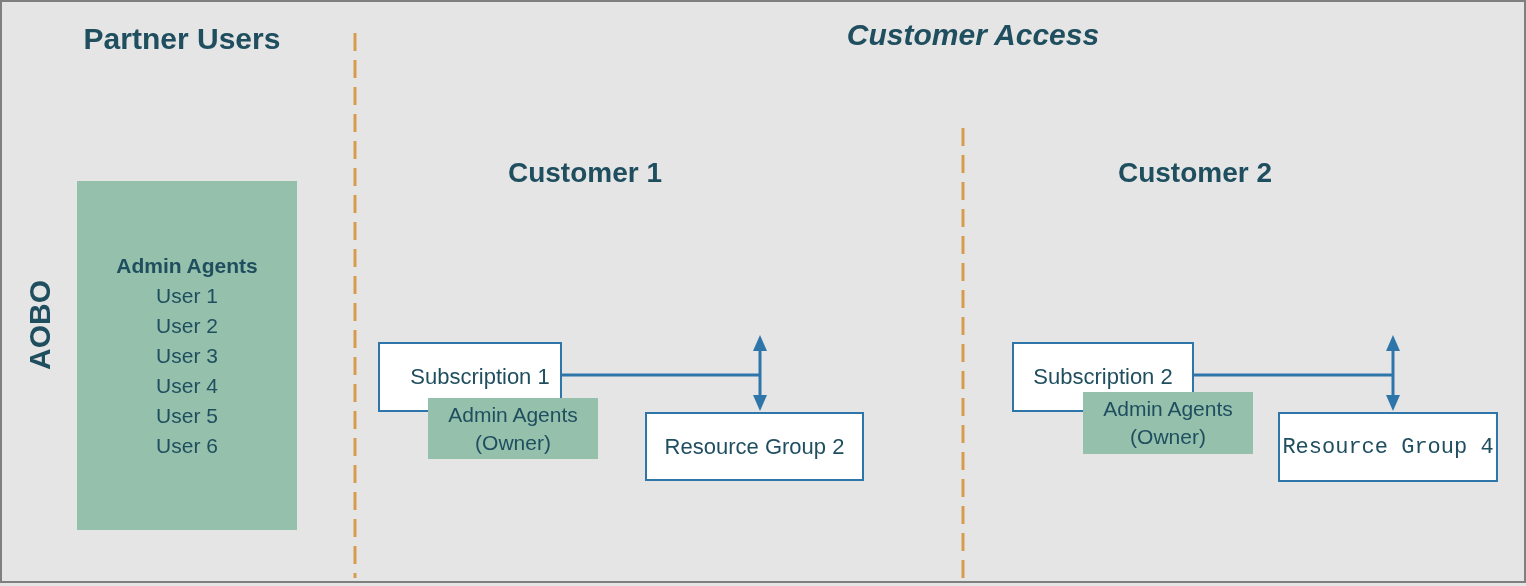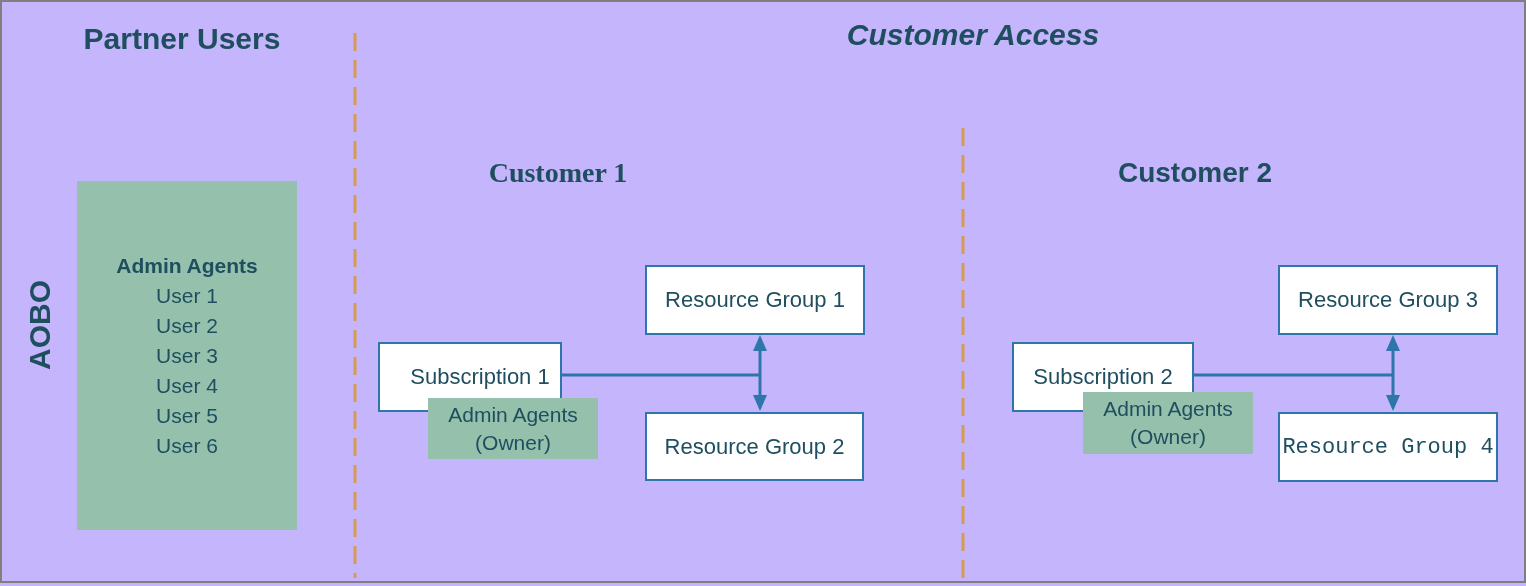"Partner Users" .canvas { background: #c4b5fd -> #e5e5e5 }
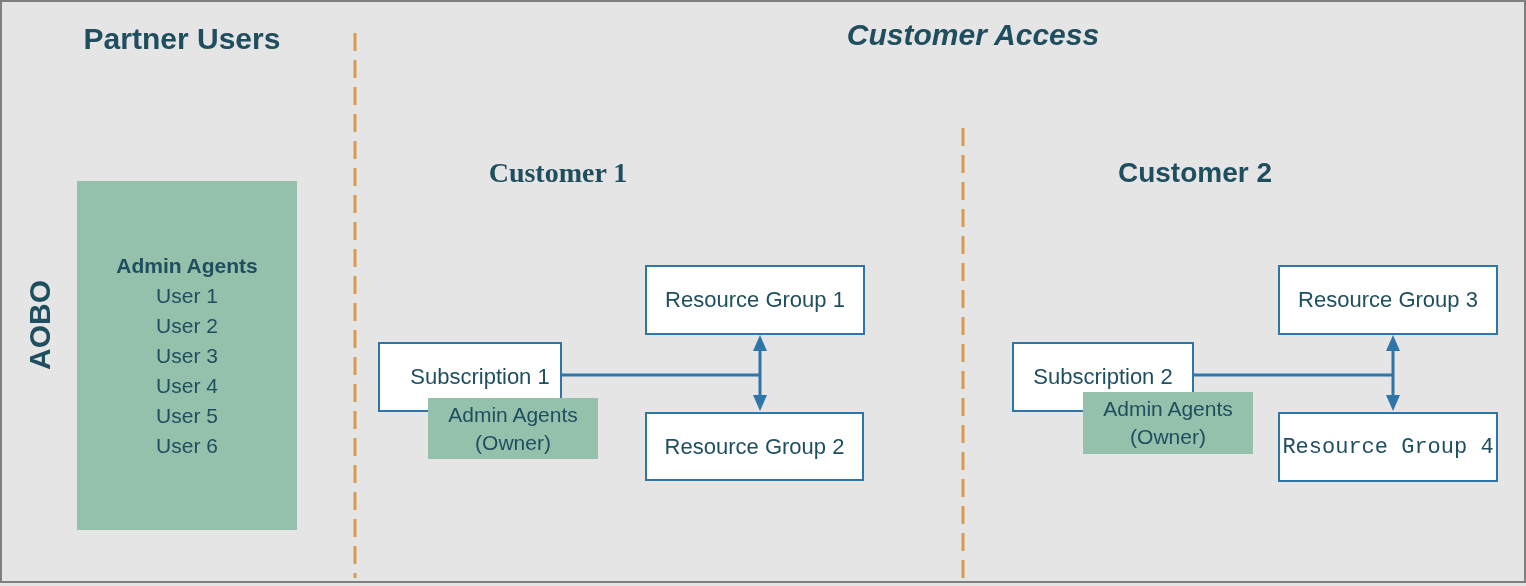"Customer 1" .c1-title { font-family: Liberation Serif, serif -> none; left: 408px -> 435px }
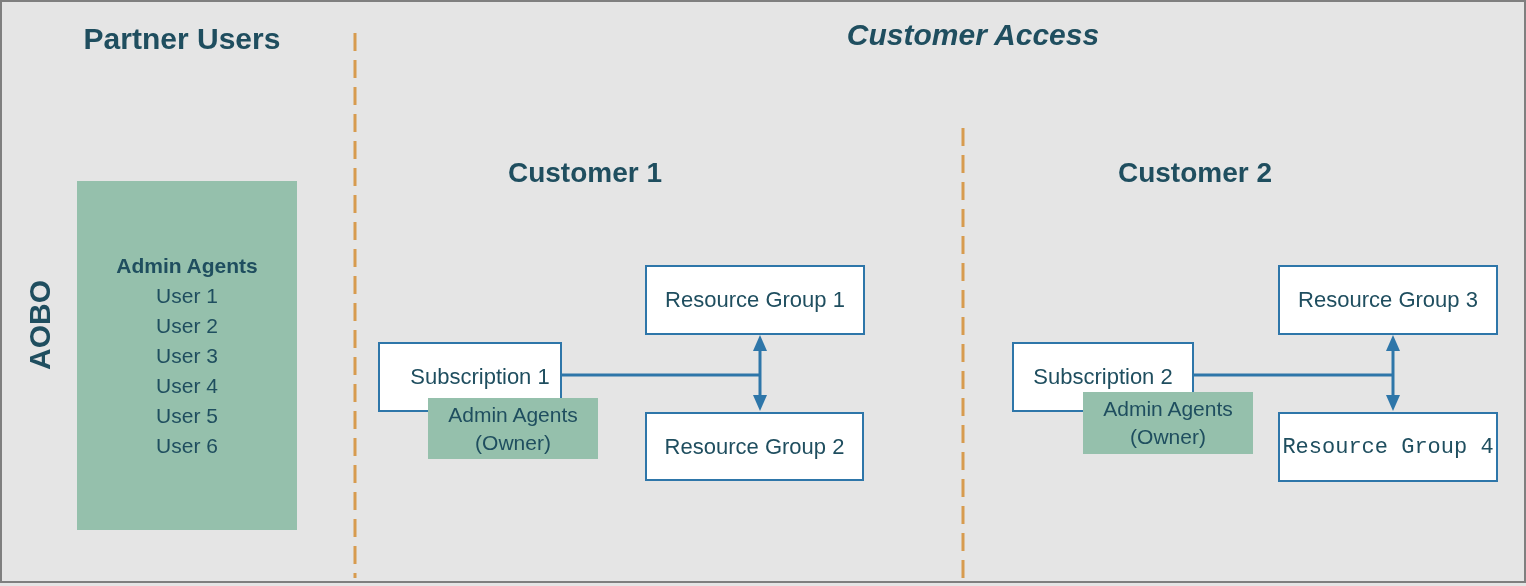"Resource Group 1" div.node { html: <div>Resource Group 1</div> -> none }
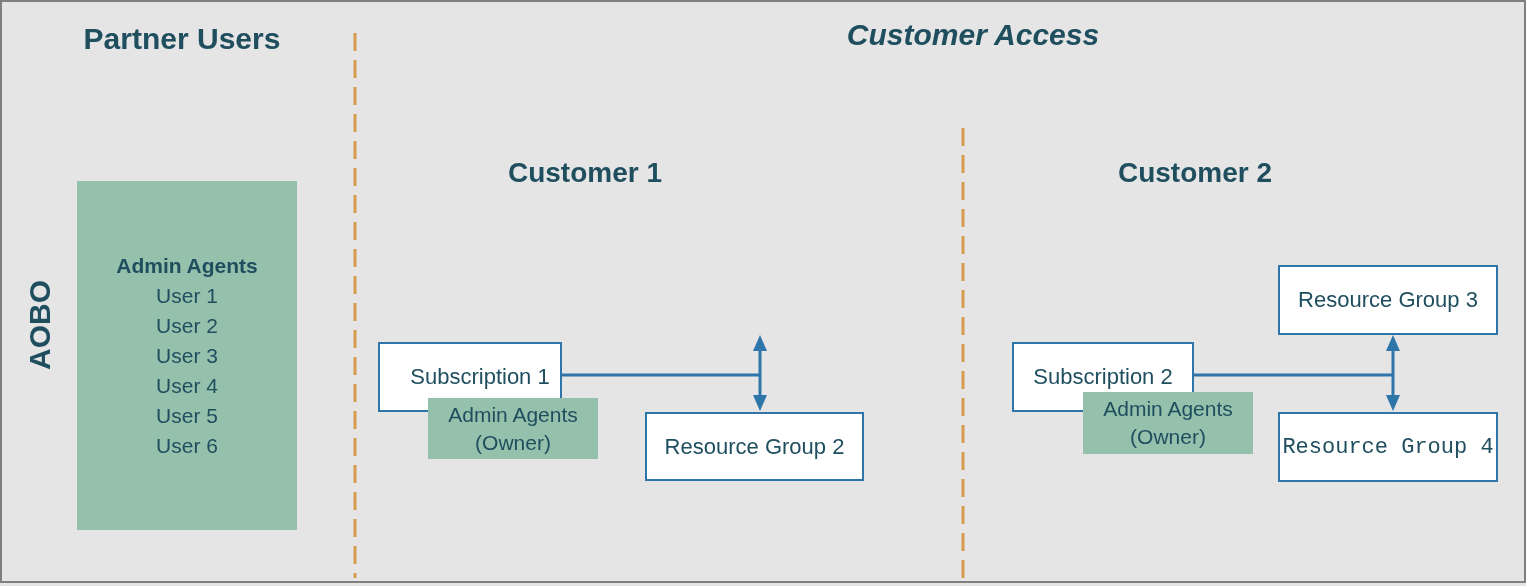"Resource Group 3" div.node { html: <div>Resource Group 3</div> -> none }
